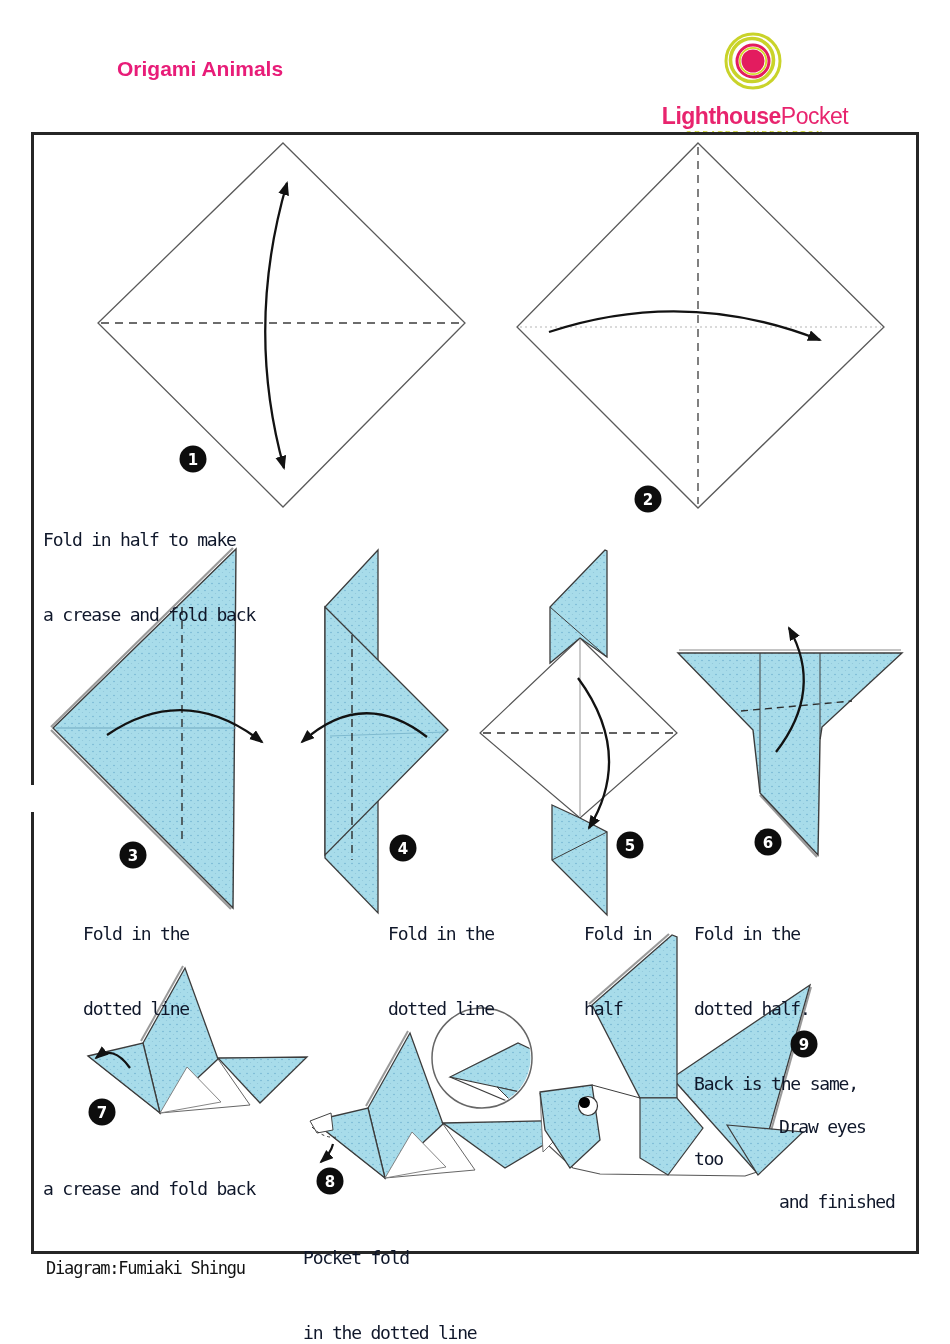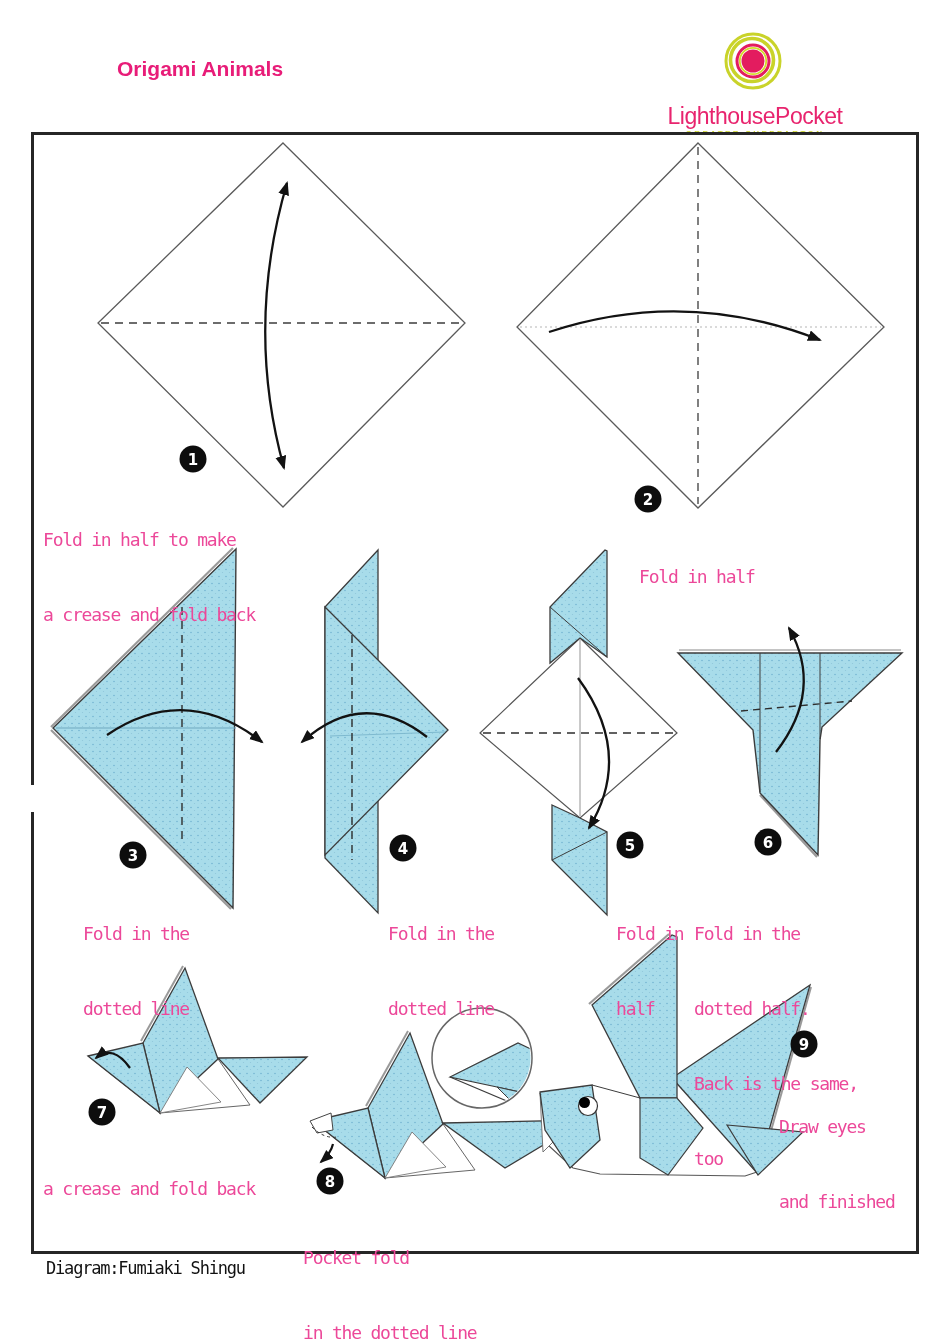"Lighthouse" .logo-brand .b { font-weight: normal -> bold }
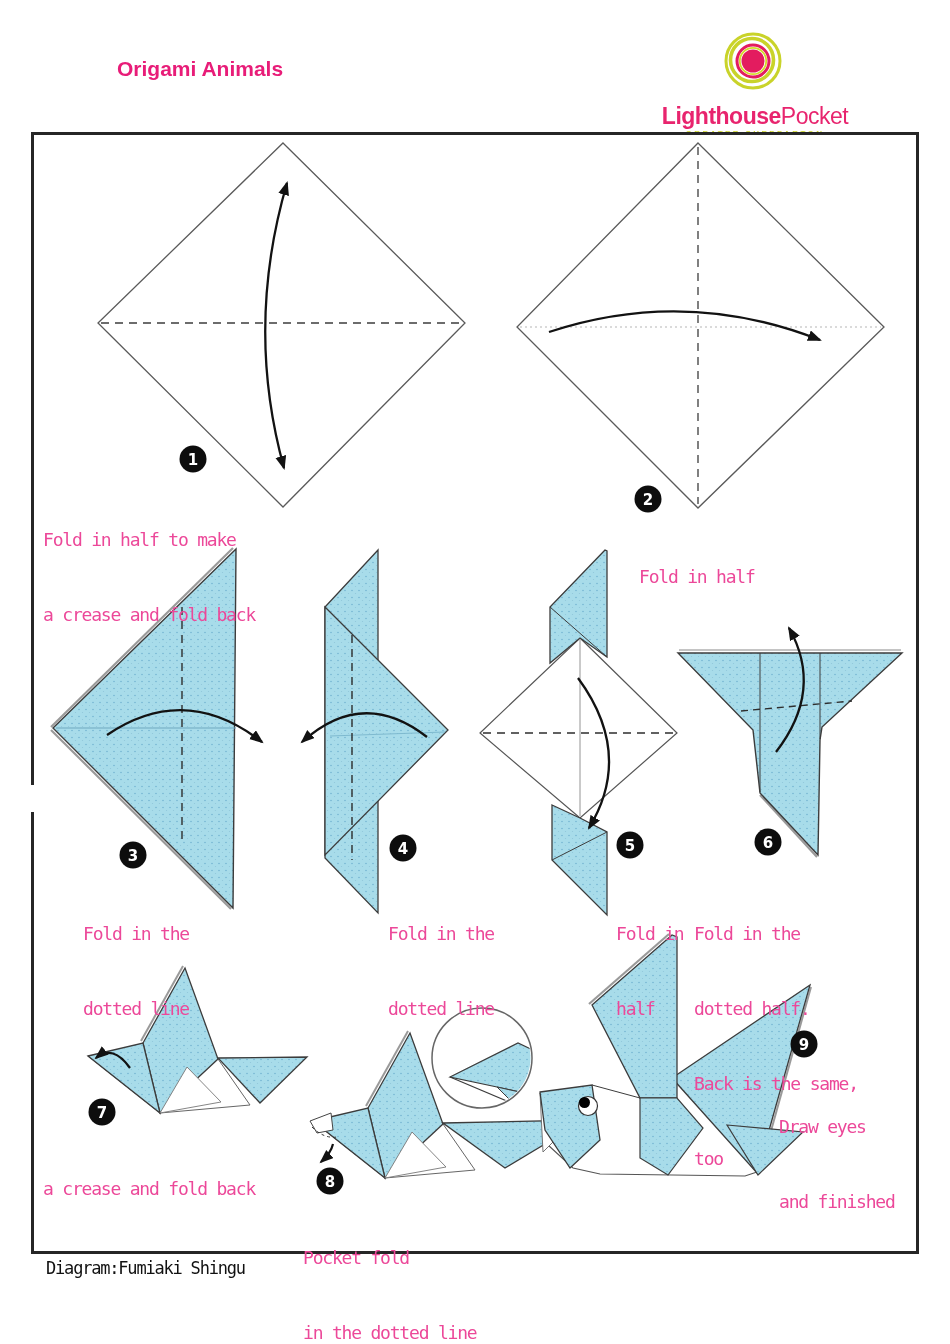"Fold in half to make" .cap { color: #ec4899 -> #0f172a }
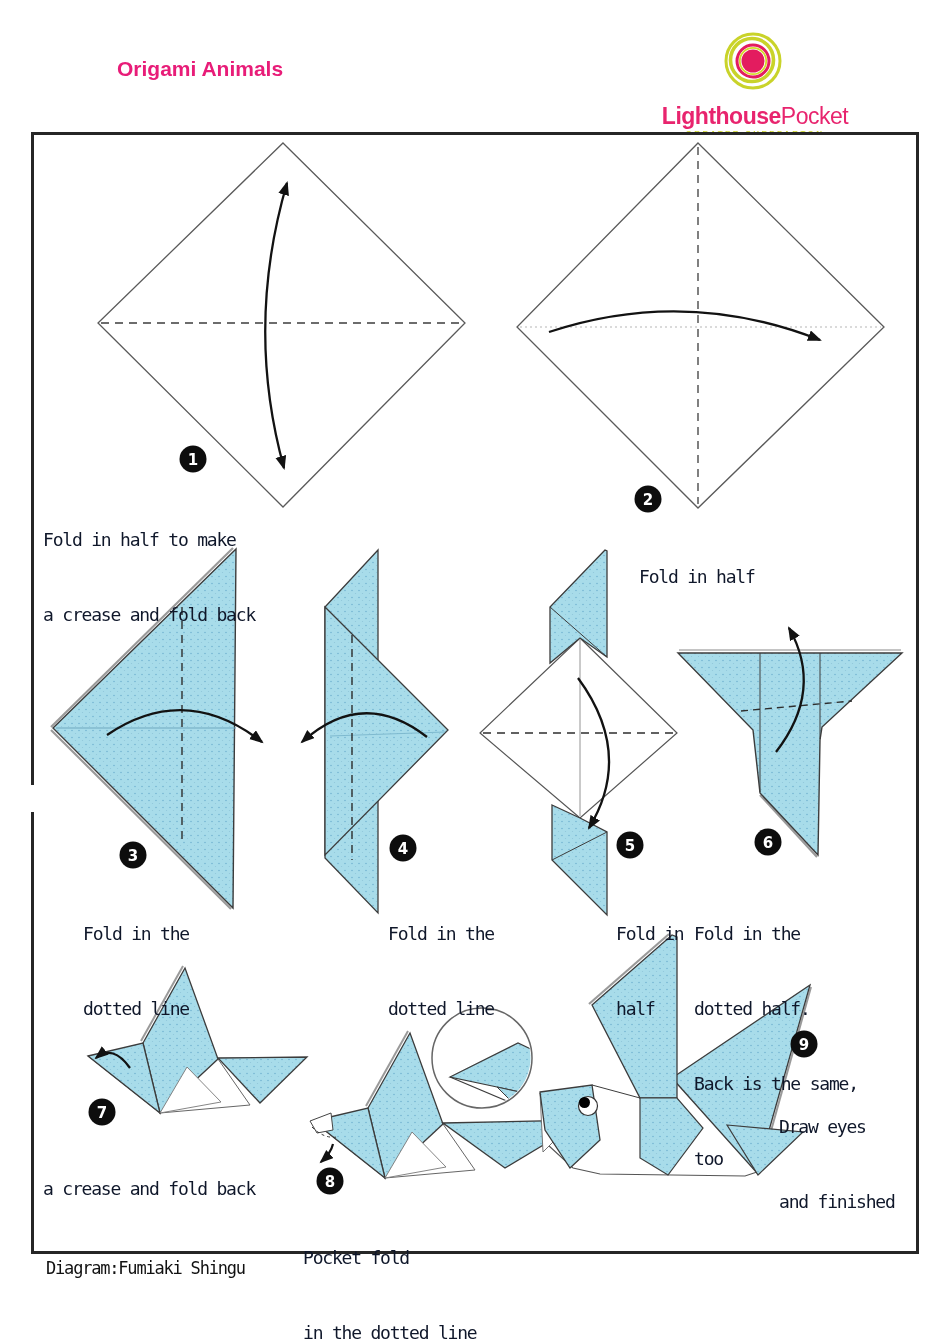"Fold in half" div.cap { html: <div> <div>Fold in half</div> </div> -> none }
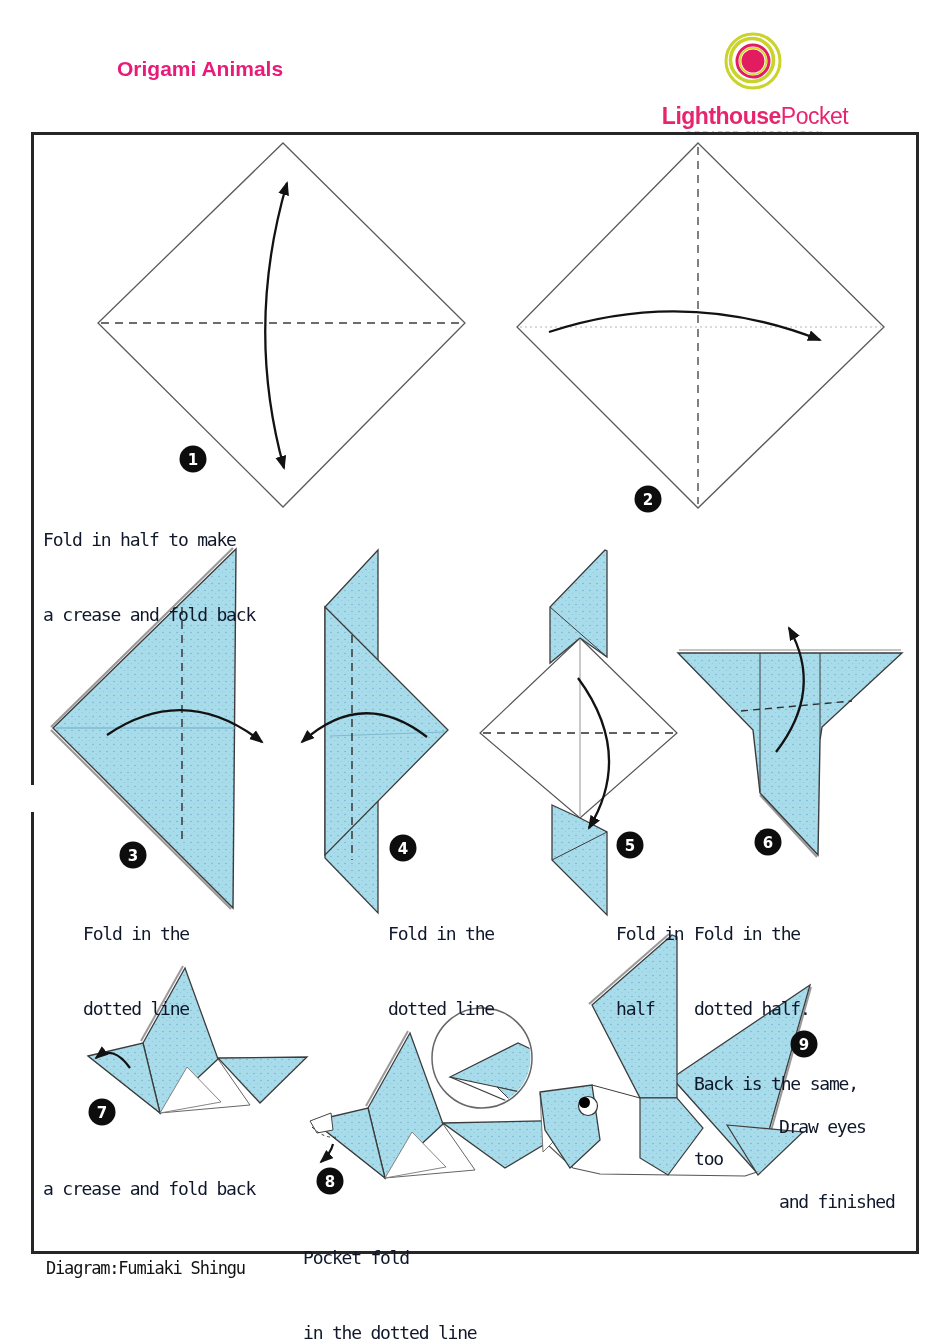"Fold in" div.cap { left: 616px -> 584px }
